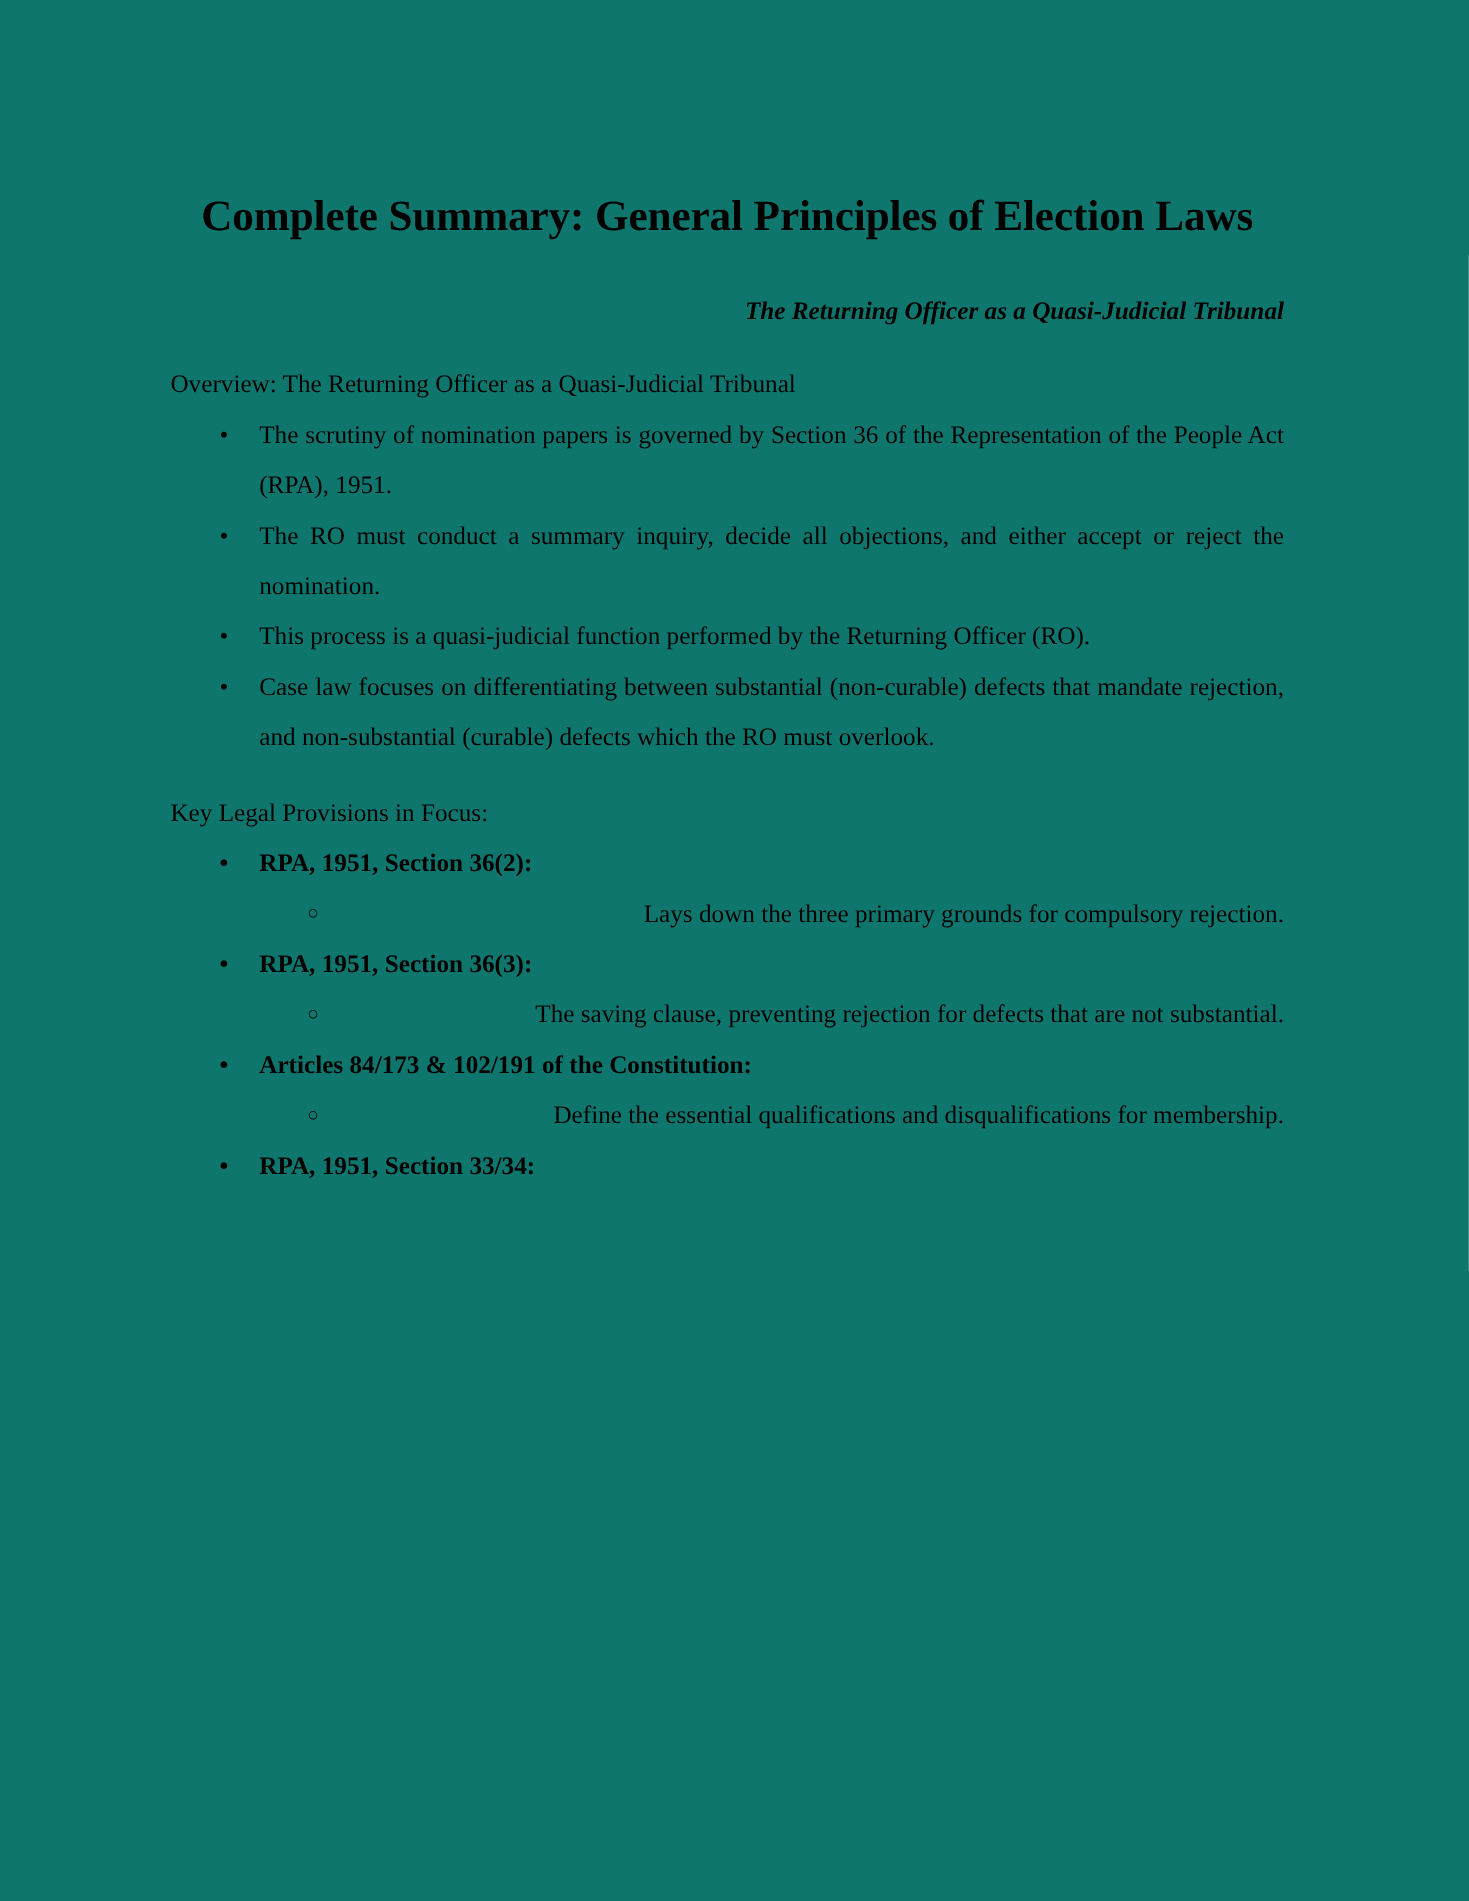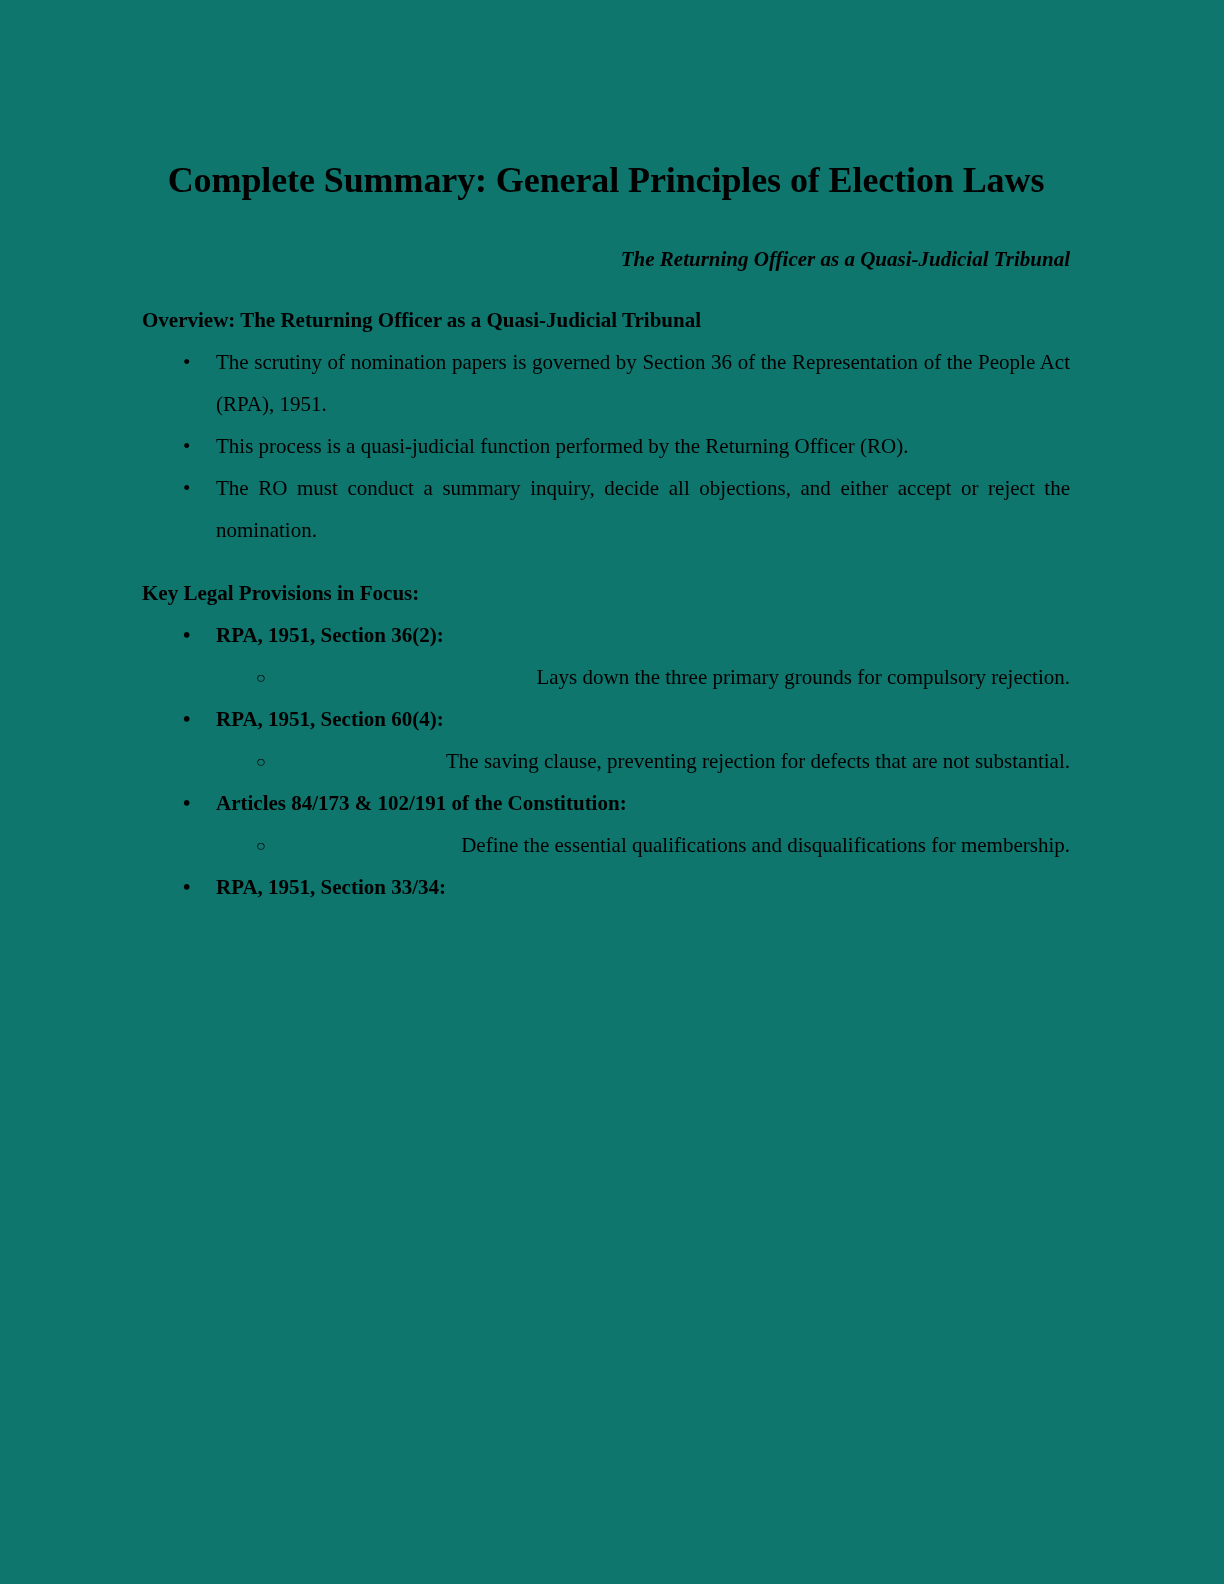"Overview: The Returning Officer as" .section-heading { font-weight: bold -> normal }
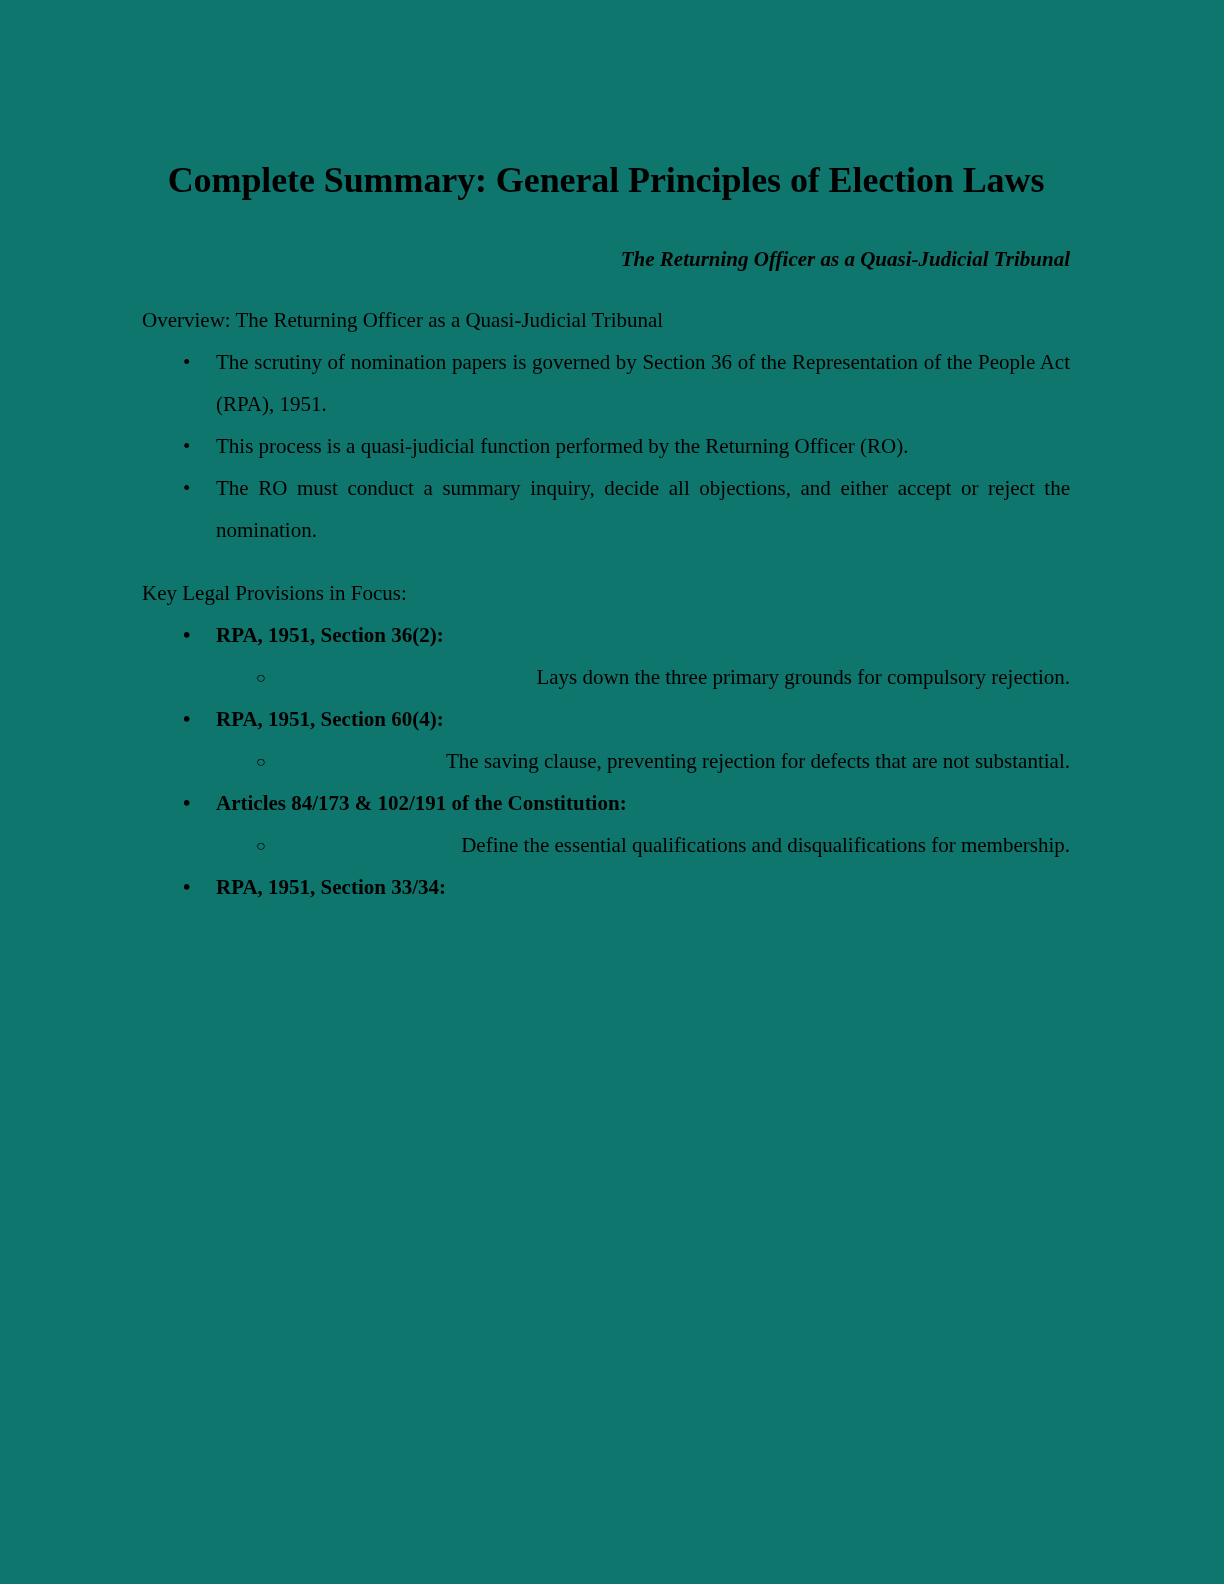"This process is a quasi-judicial" li { order: before "The RO must conduct a" -> after "The RO must conduct a" }
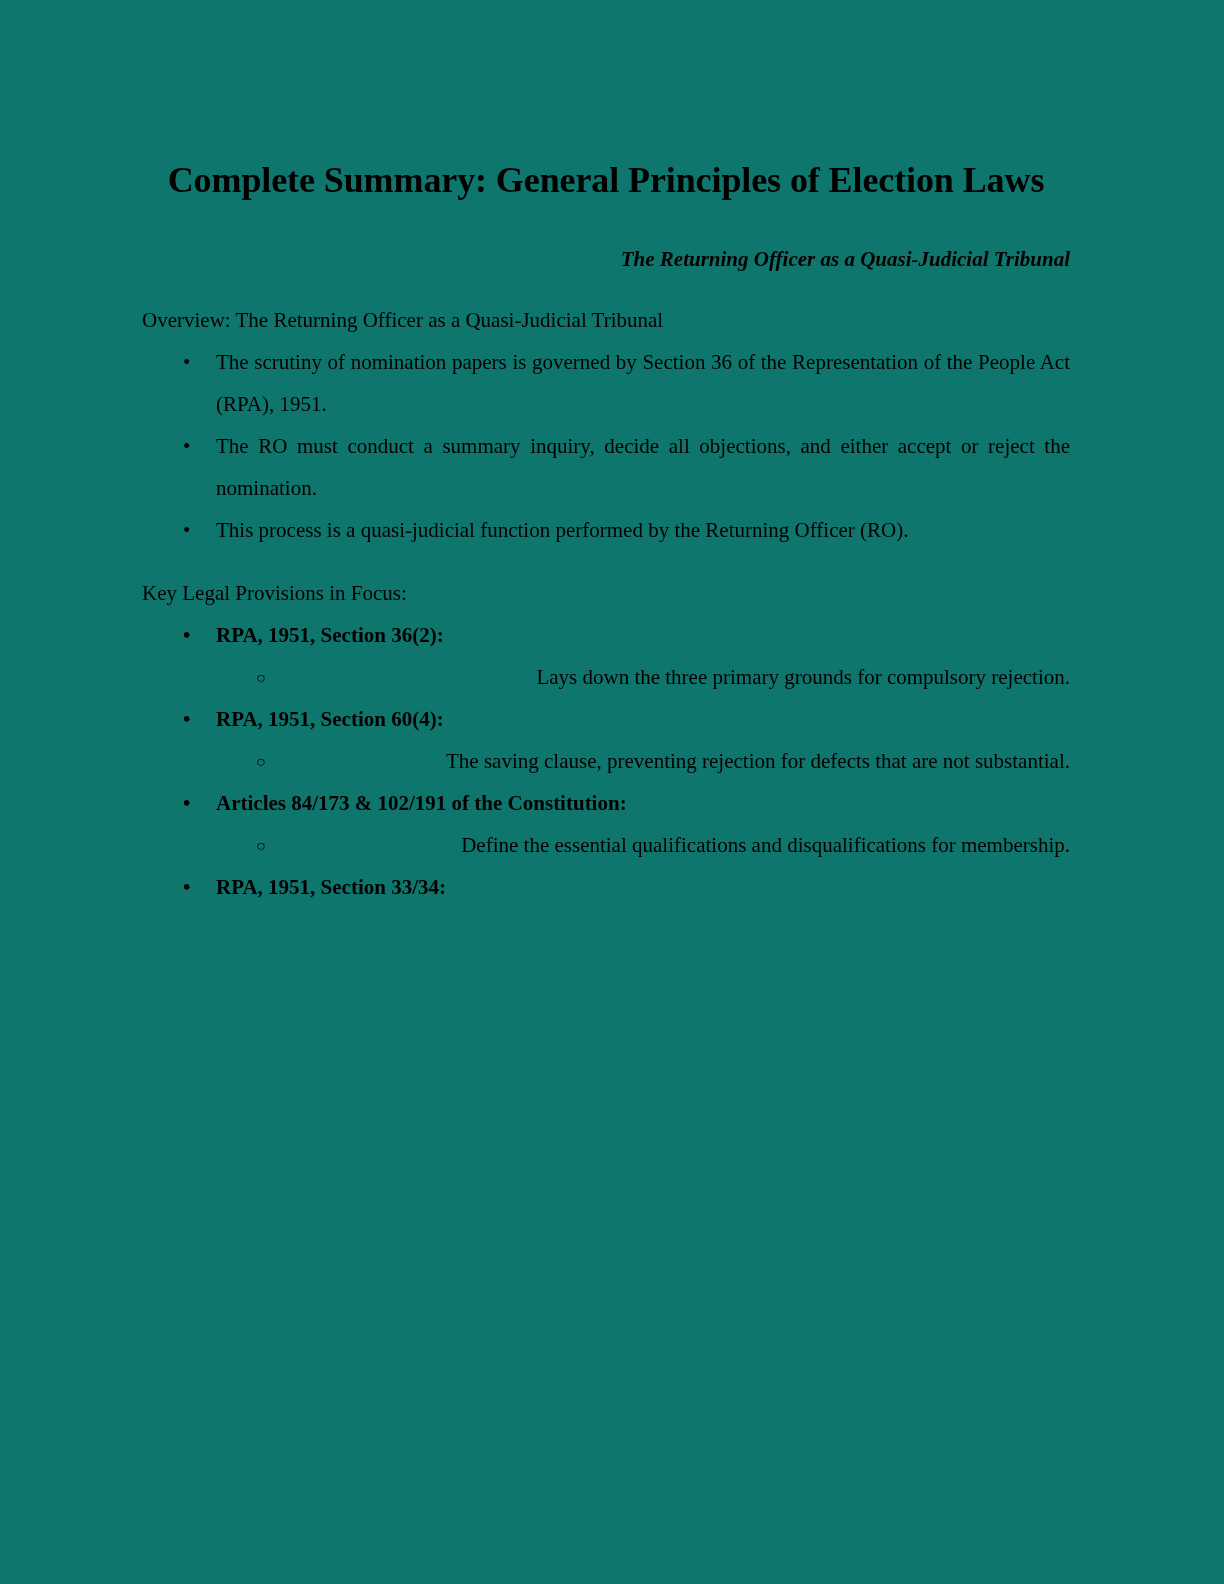"Case law focuses on differentiating" li { html: none -> <li><span>Case law focuses on differentiating between </span><b>substantial (non-curable) defects</b><span> that mandate rejection, and </span><b>non-substantial (curable) defects</b><span> which the RO must overlook.</span></li> }
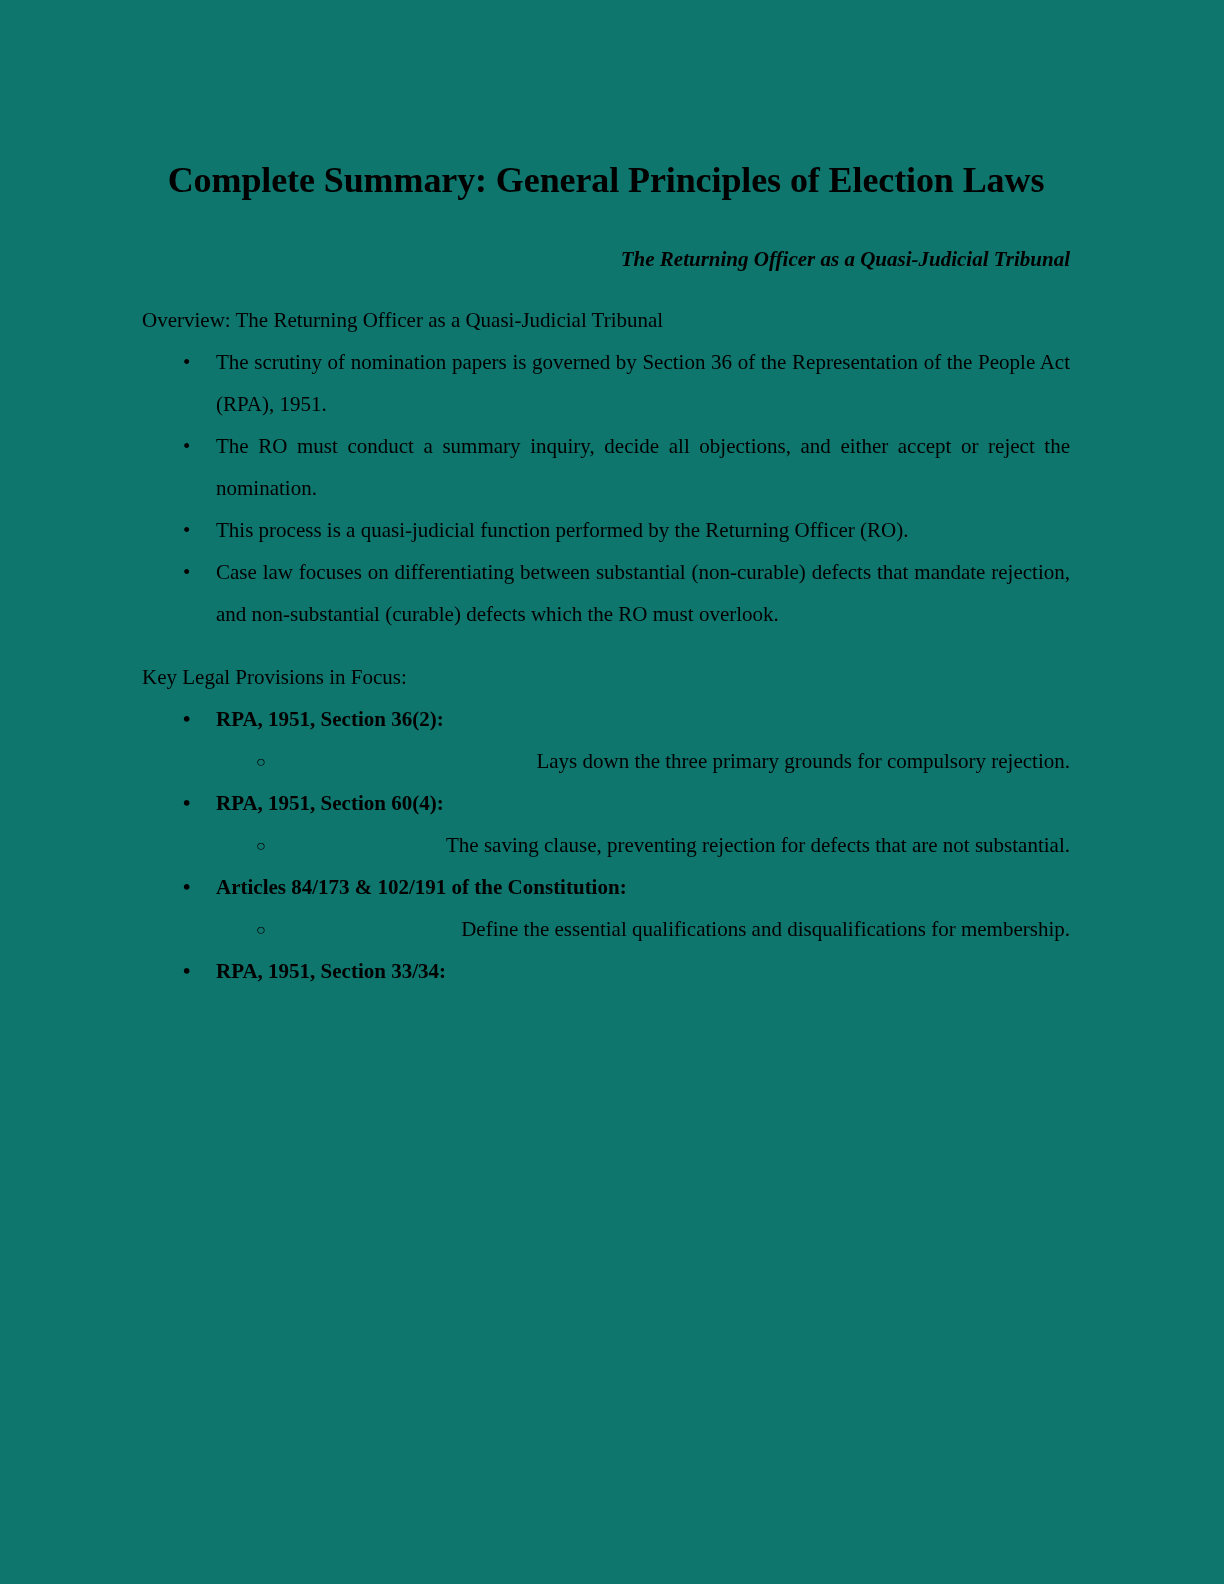"RPA, 1951, Section 60(4):" li.bold-item { text: 60(4 -> 36(3 }
